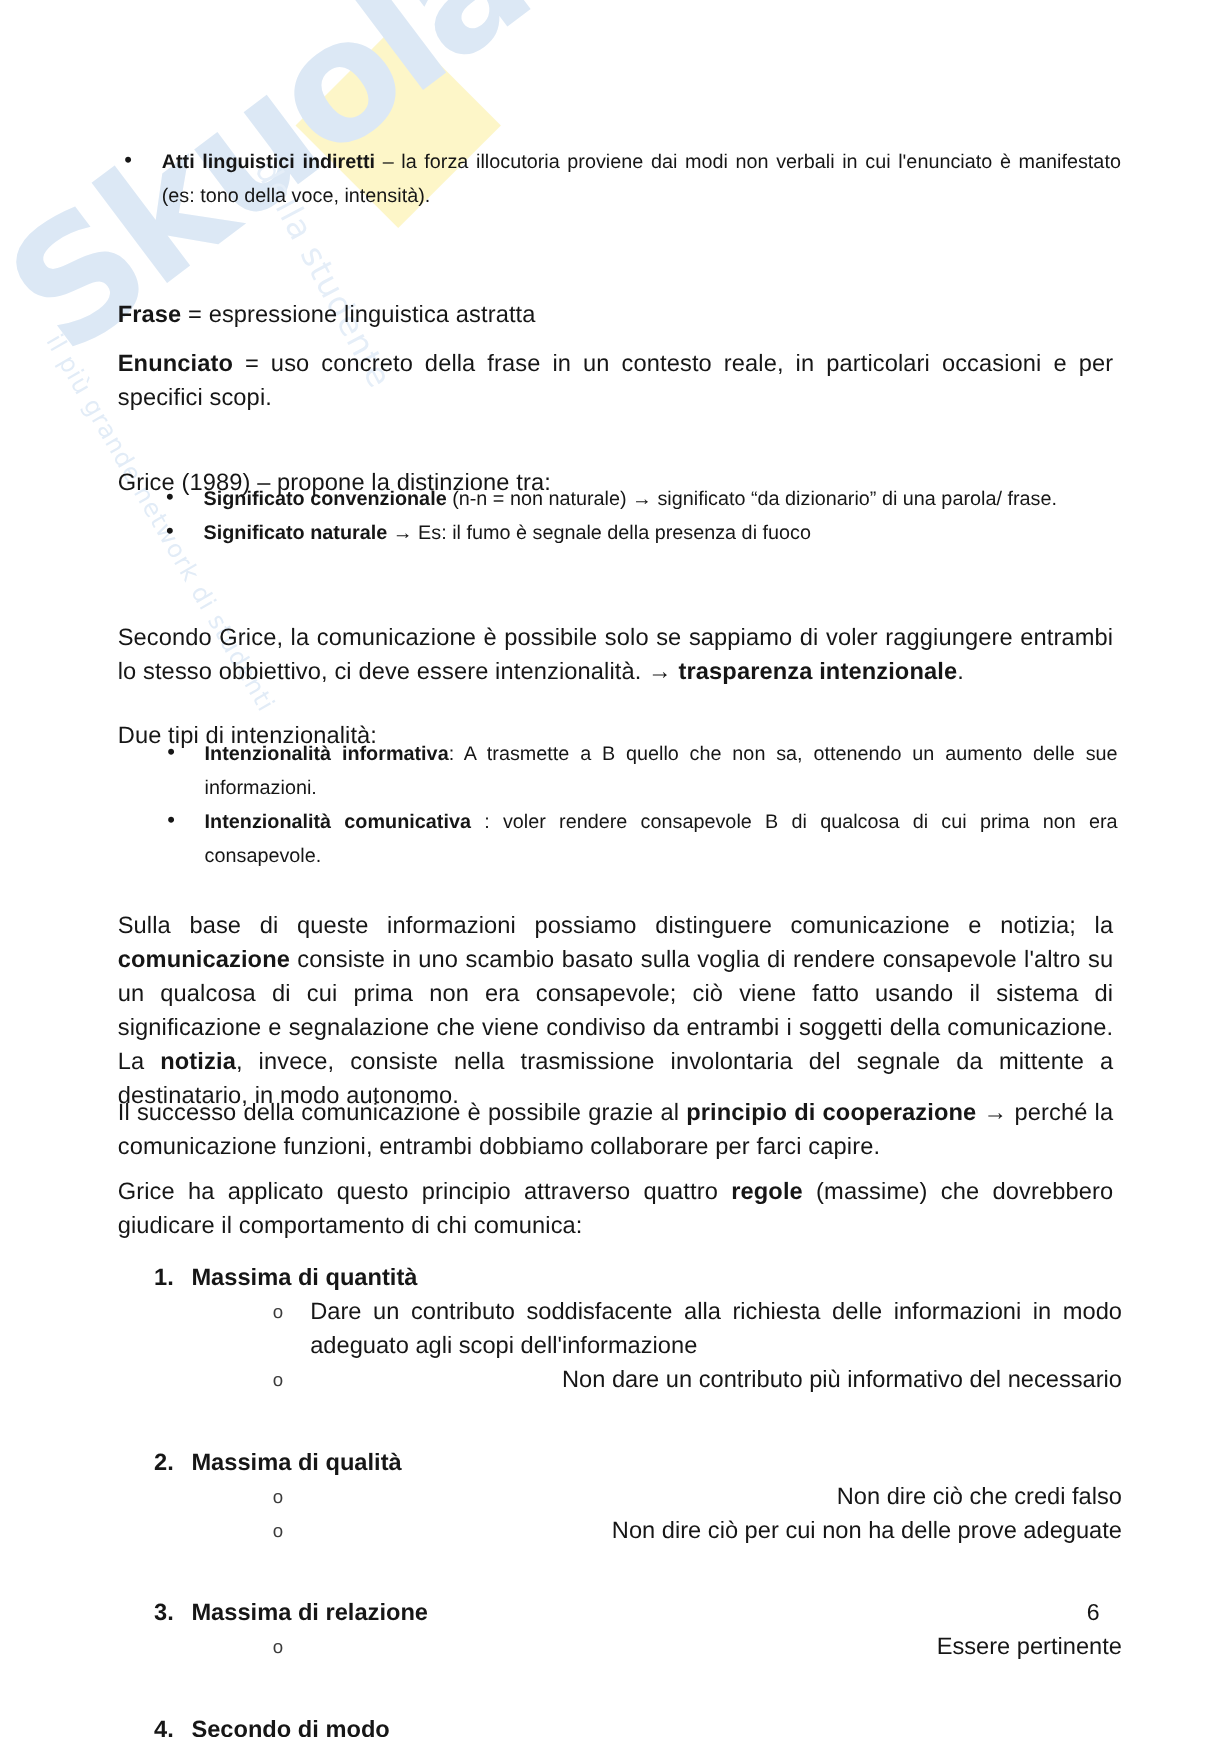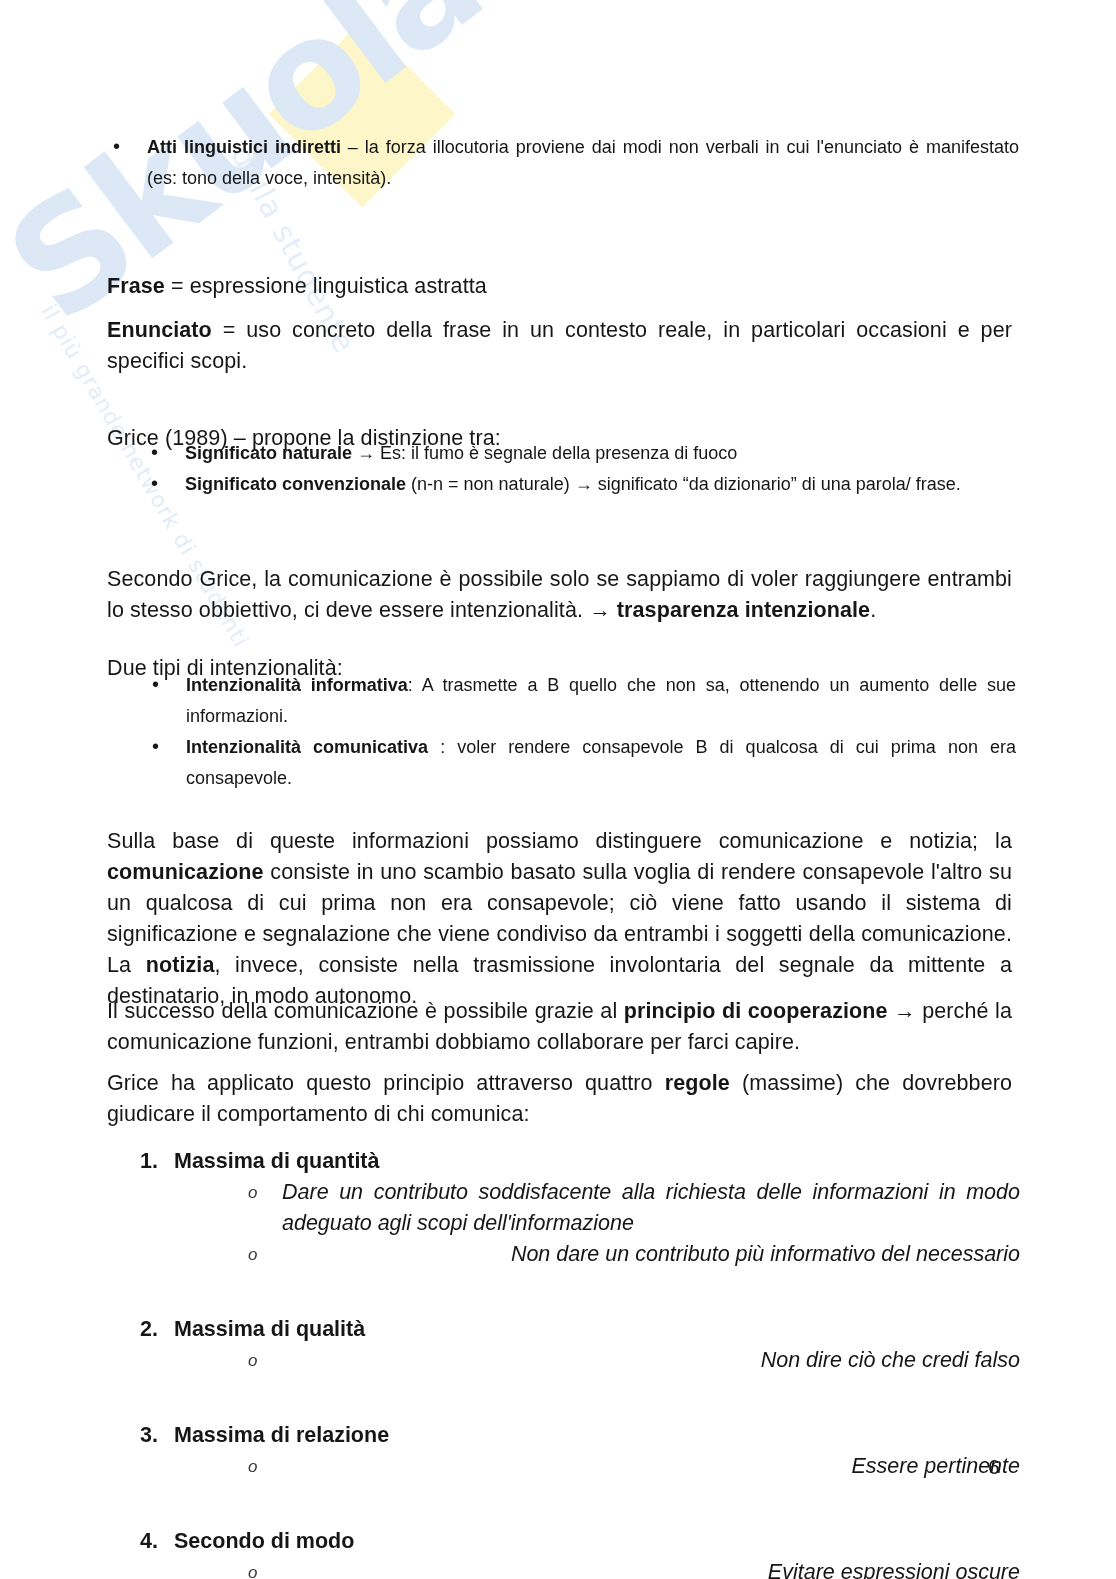"Significato naturale → Es: il" li { order: before "Significato convenzionale (n-n = non" -> after "Significato convenzionale (n-n = non" }
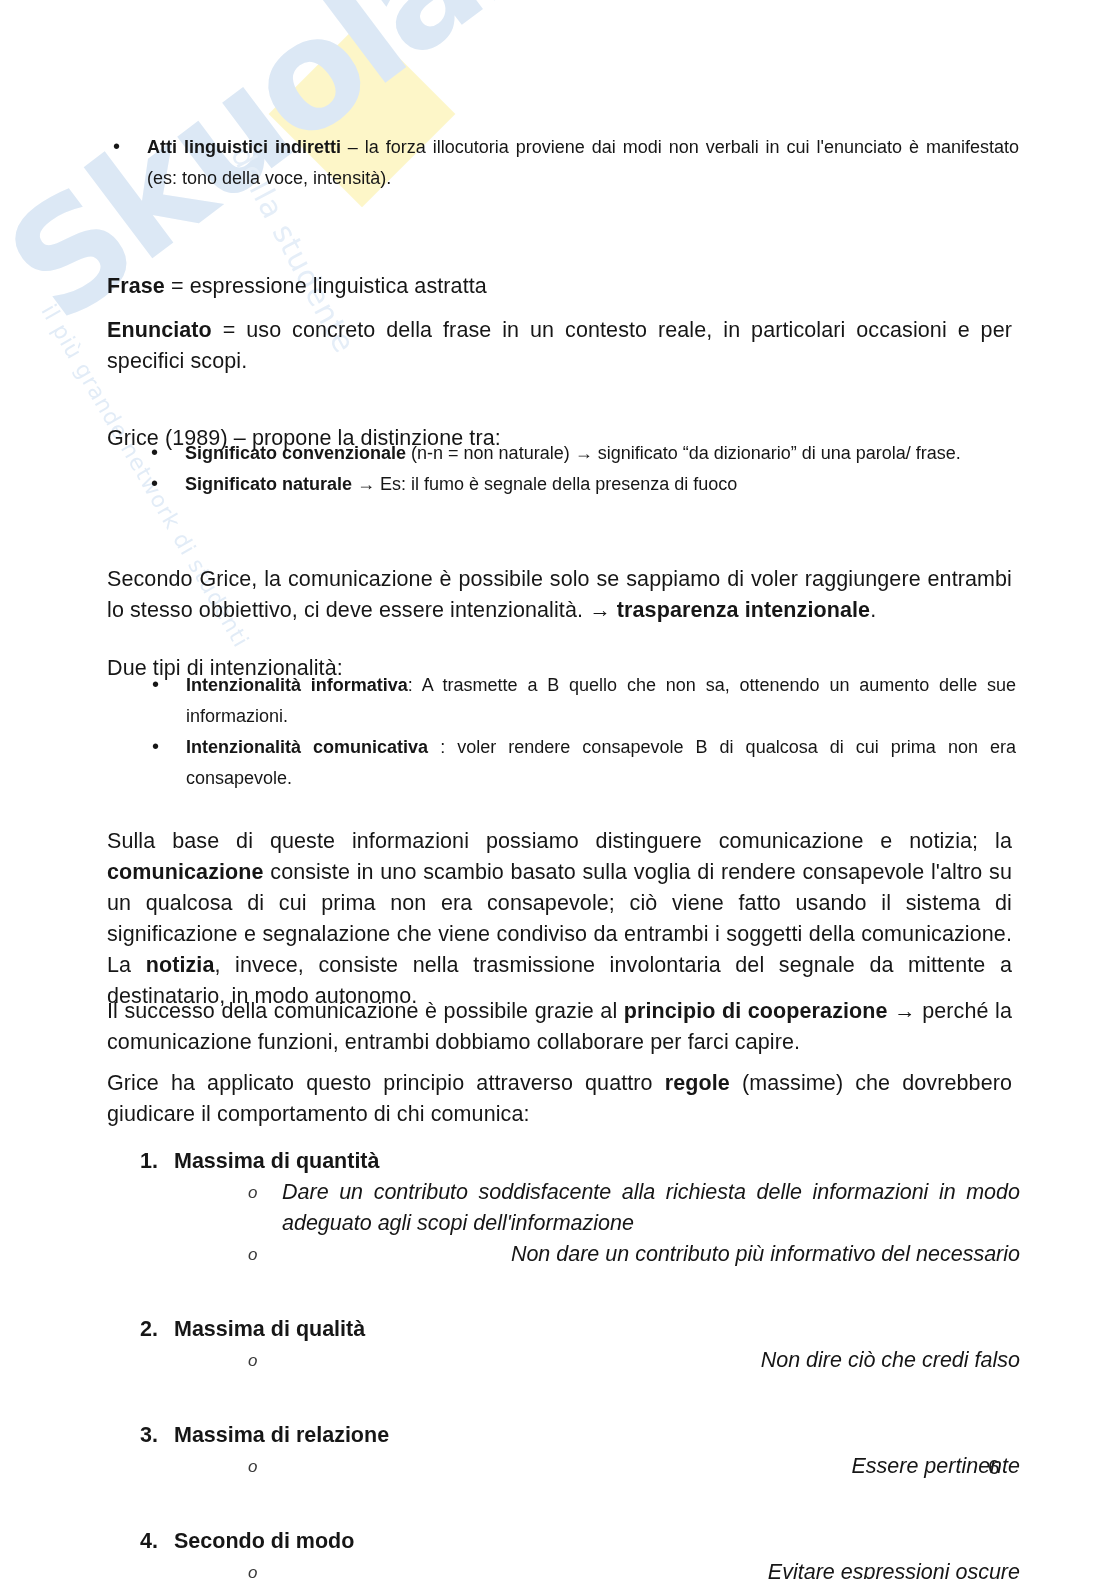"Dare un contributo soddisfacente alla" .sub { font-style: italic -> none }
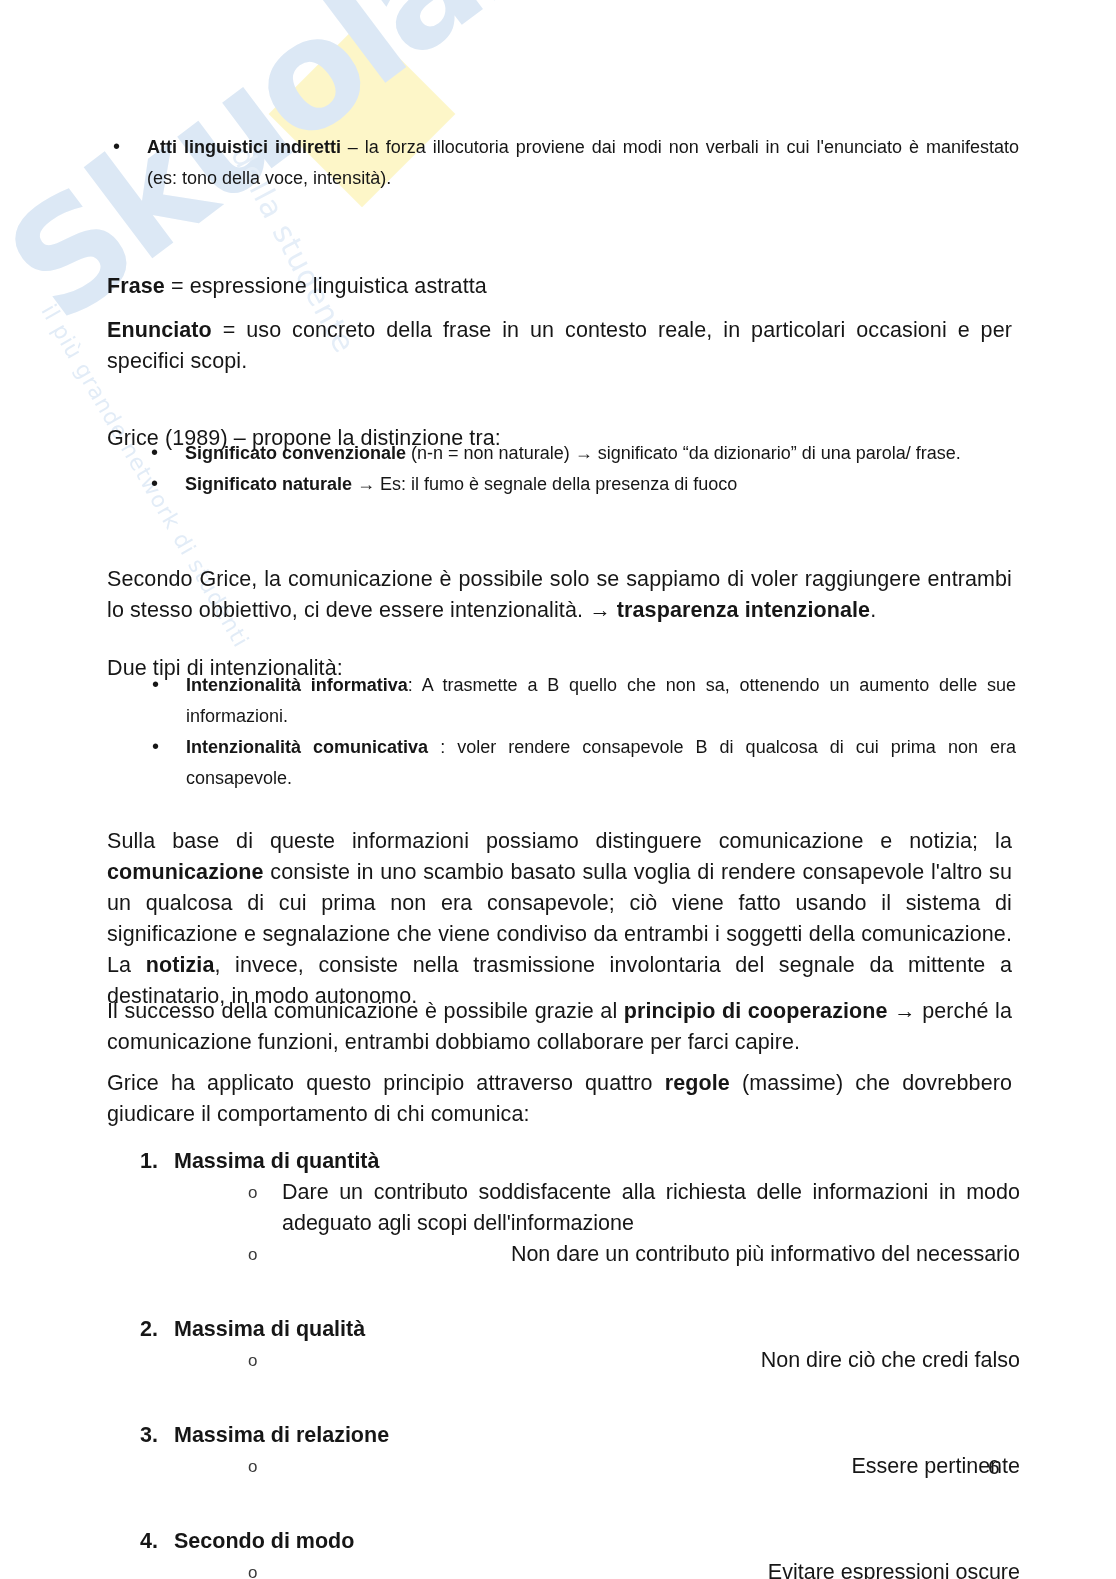"Non dire ciò per cui" li.nojust { html: none -> <li>Non dire ciò per cui non ha delle prove adeguate</li> }
